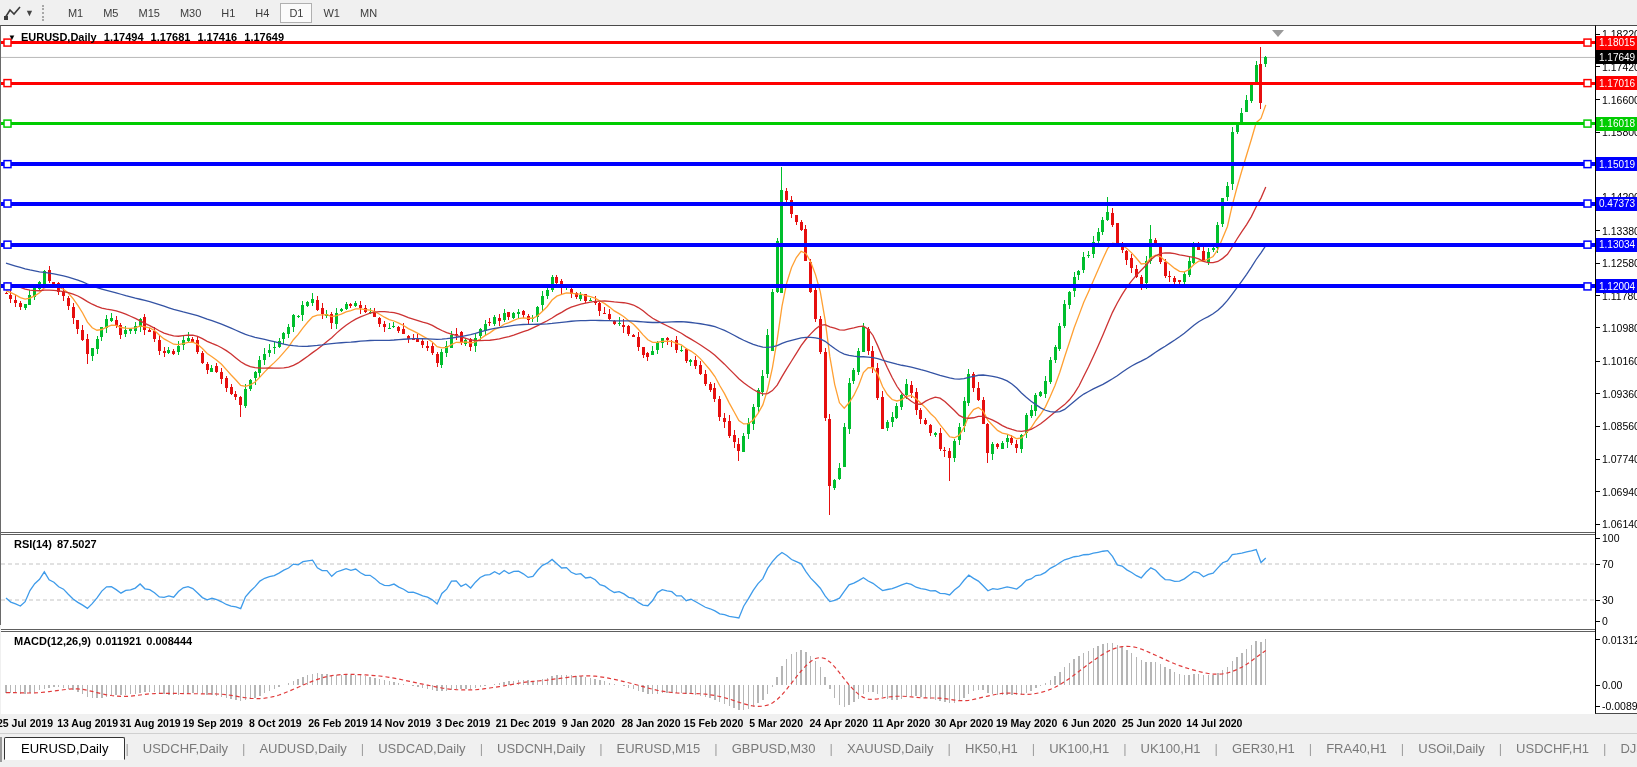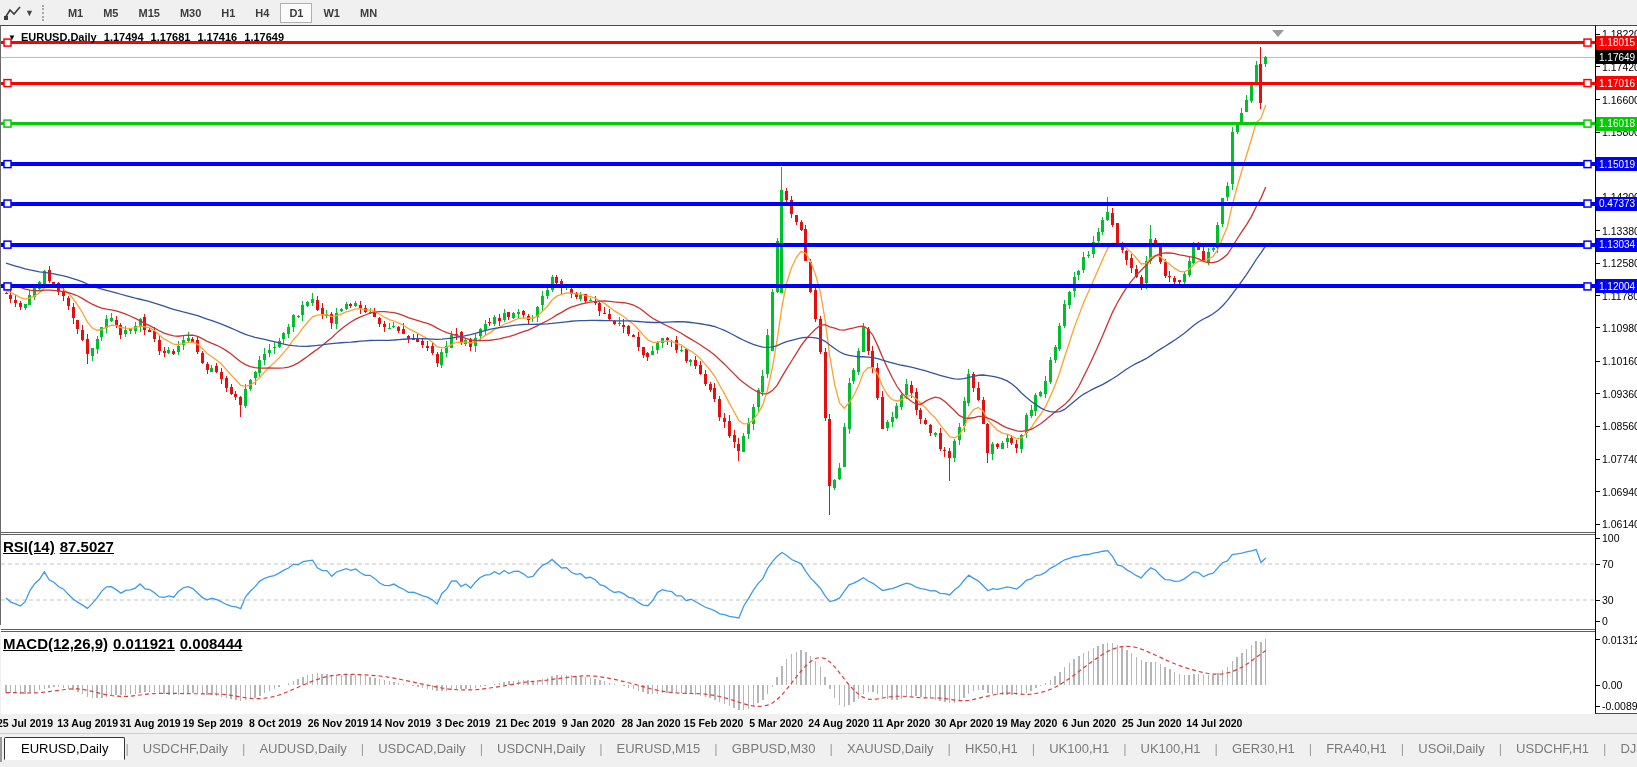"M1" .tf-btn { font-weight: bold -> normal }
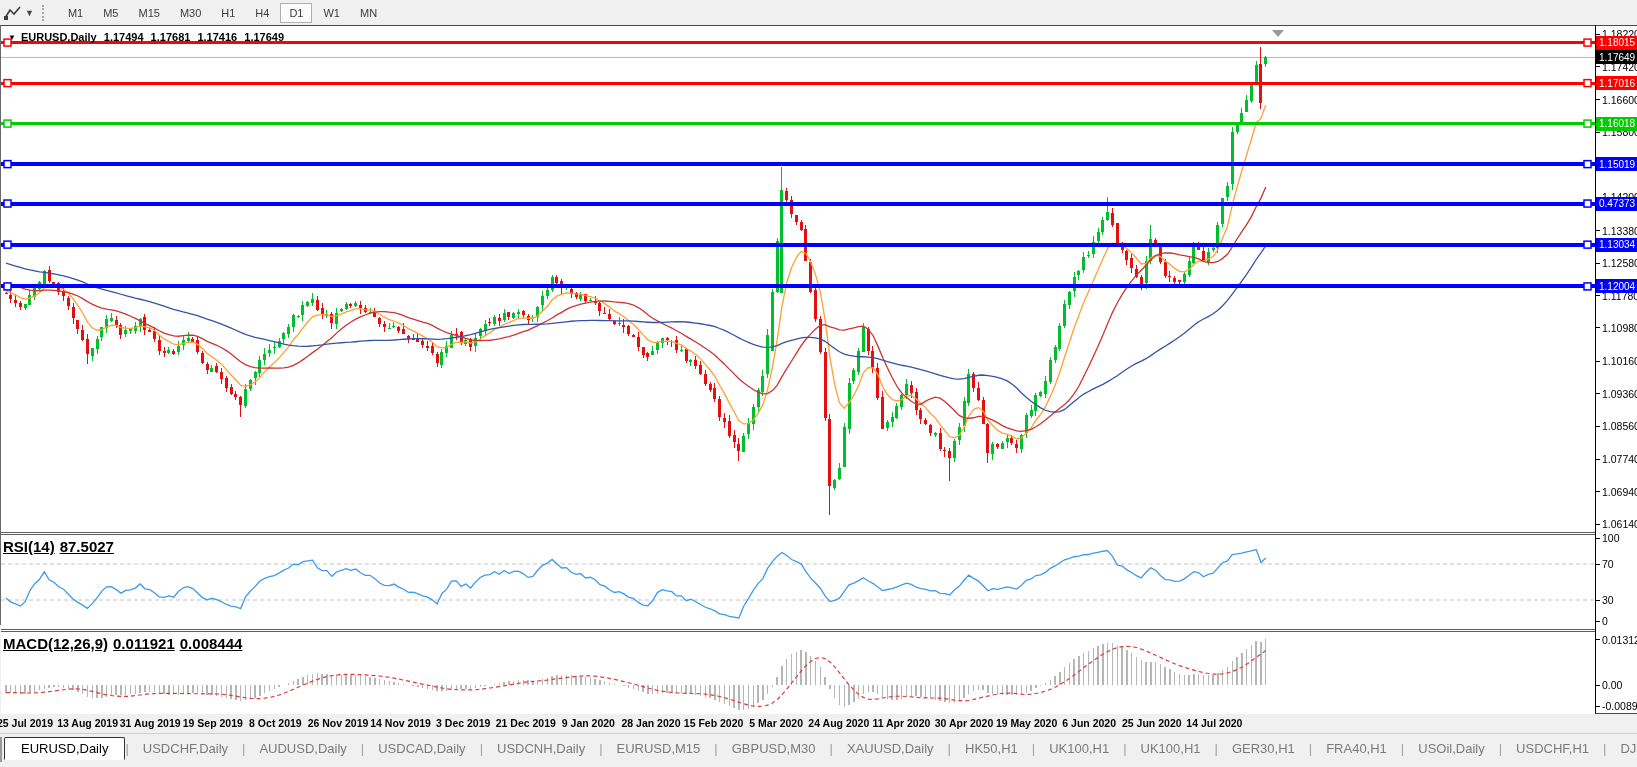"RSI(14) 87.5027" .ind-label { font-size: 15px -> 11px; left: 2px -> 13px; text-decoration: underline -> none }
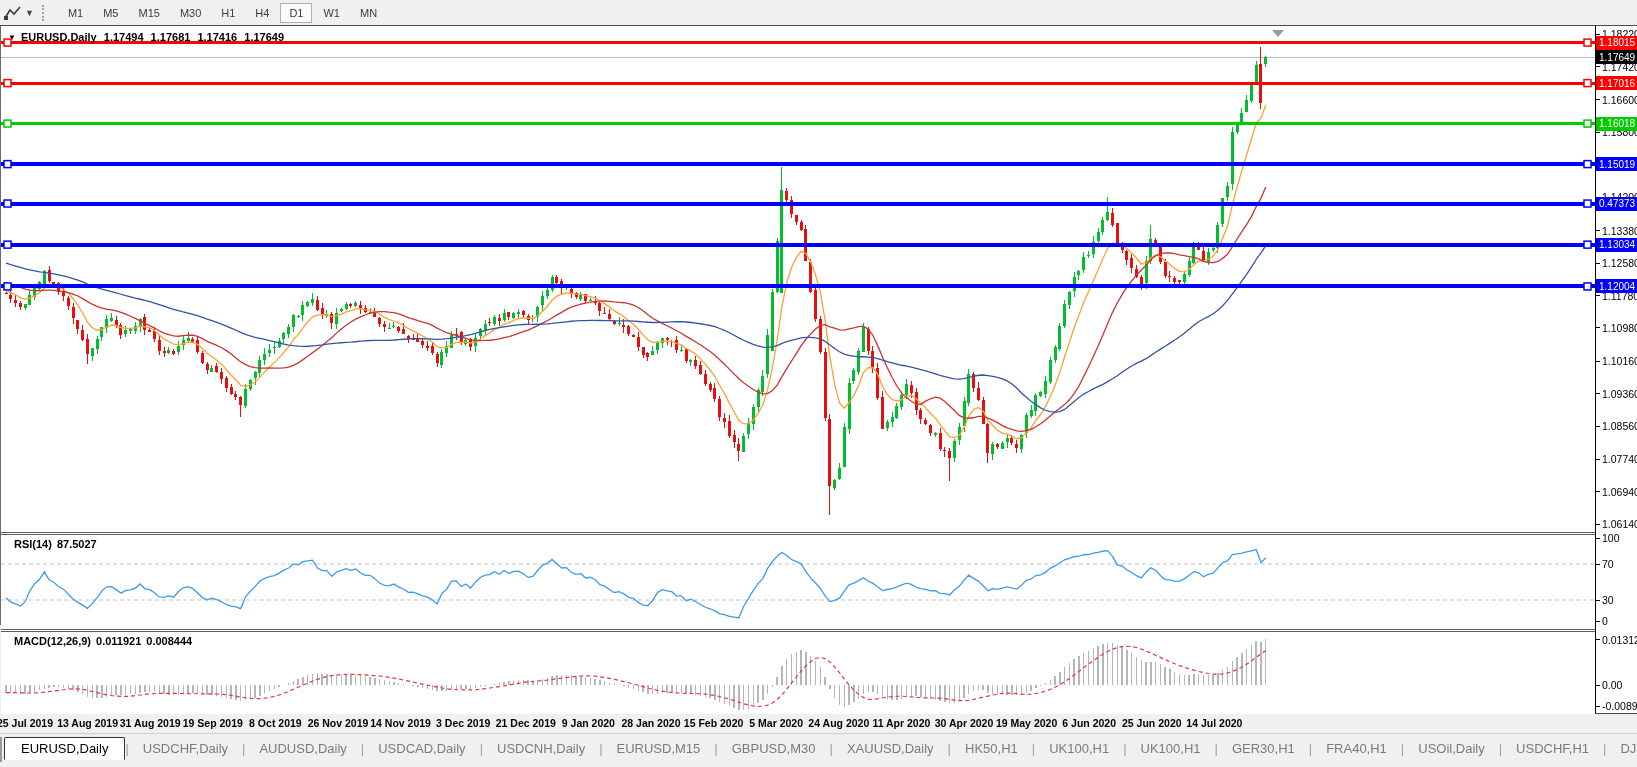"26 Nov 2019" div.date-lbl { text: Nov -> Feb }
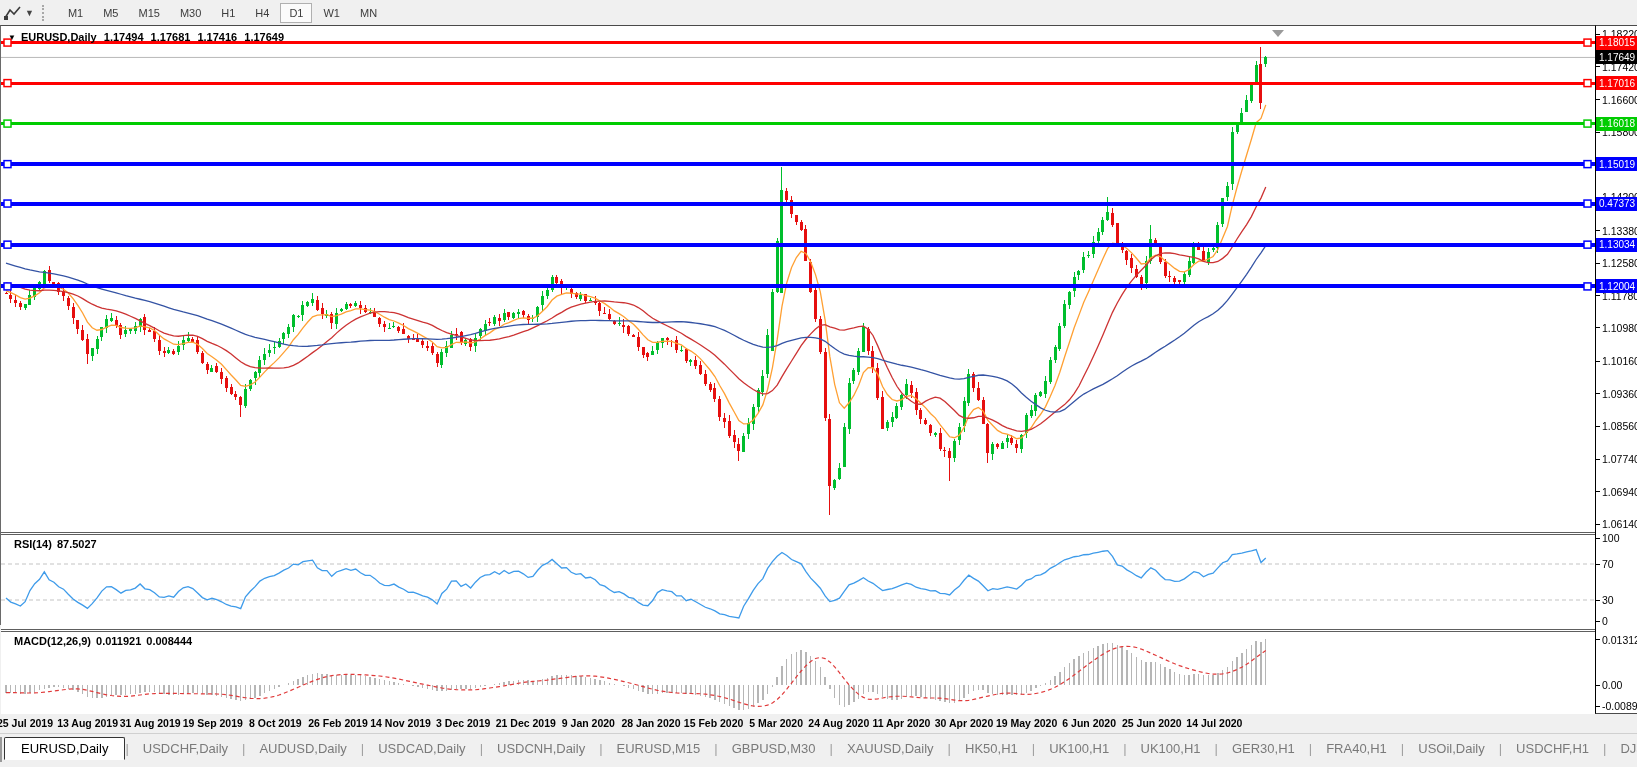"24 Aug 2020" div.date-lbl { text: Aug -> Apr }
